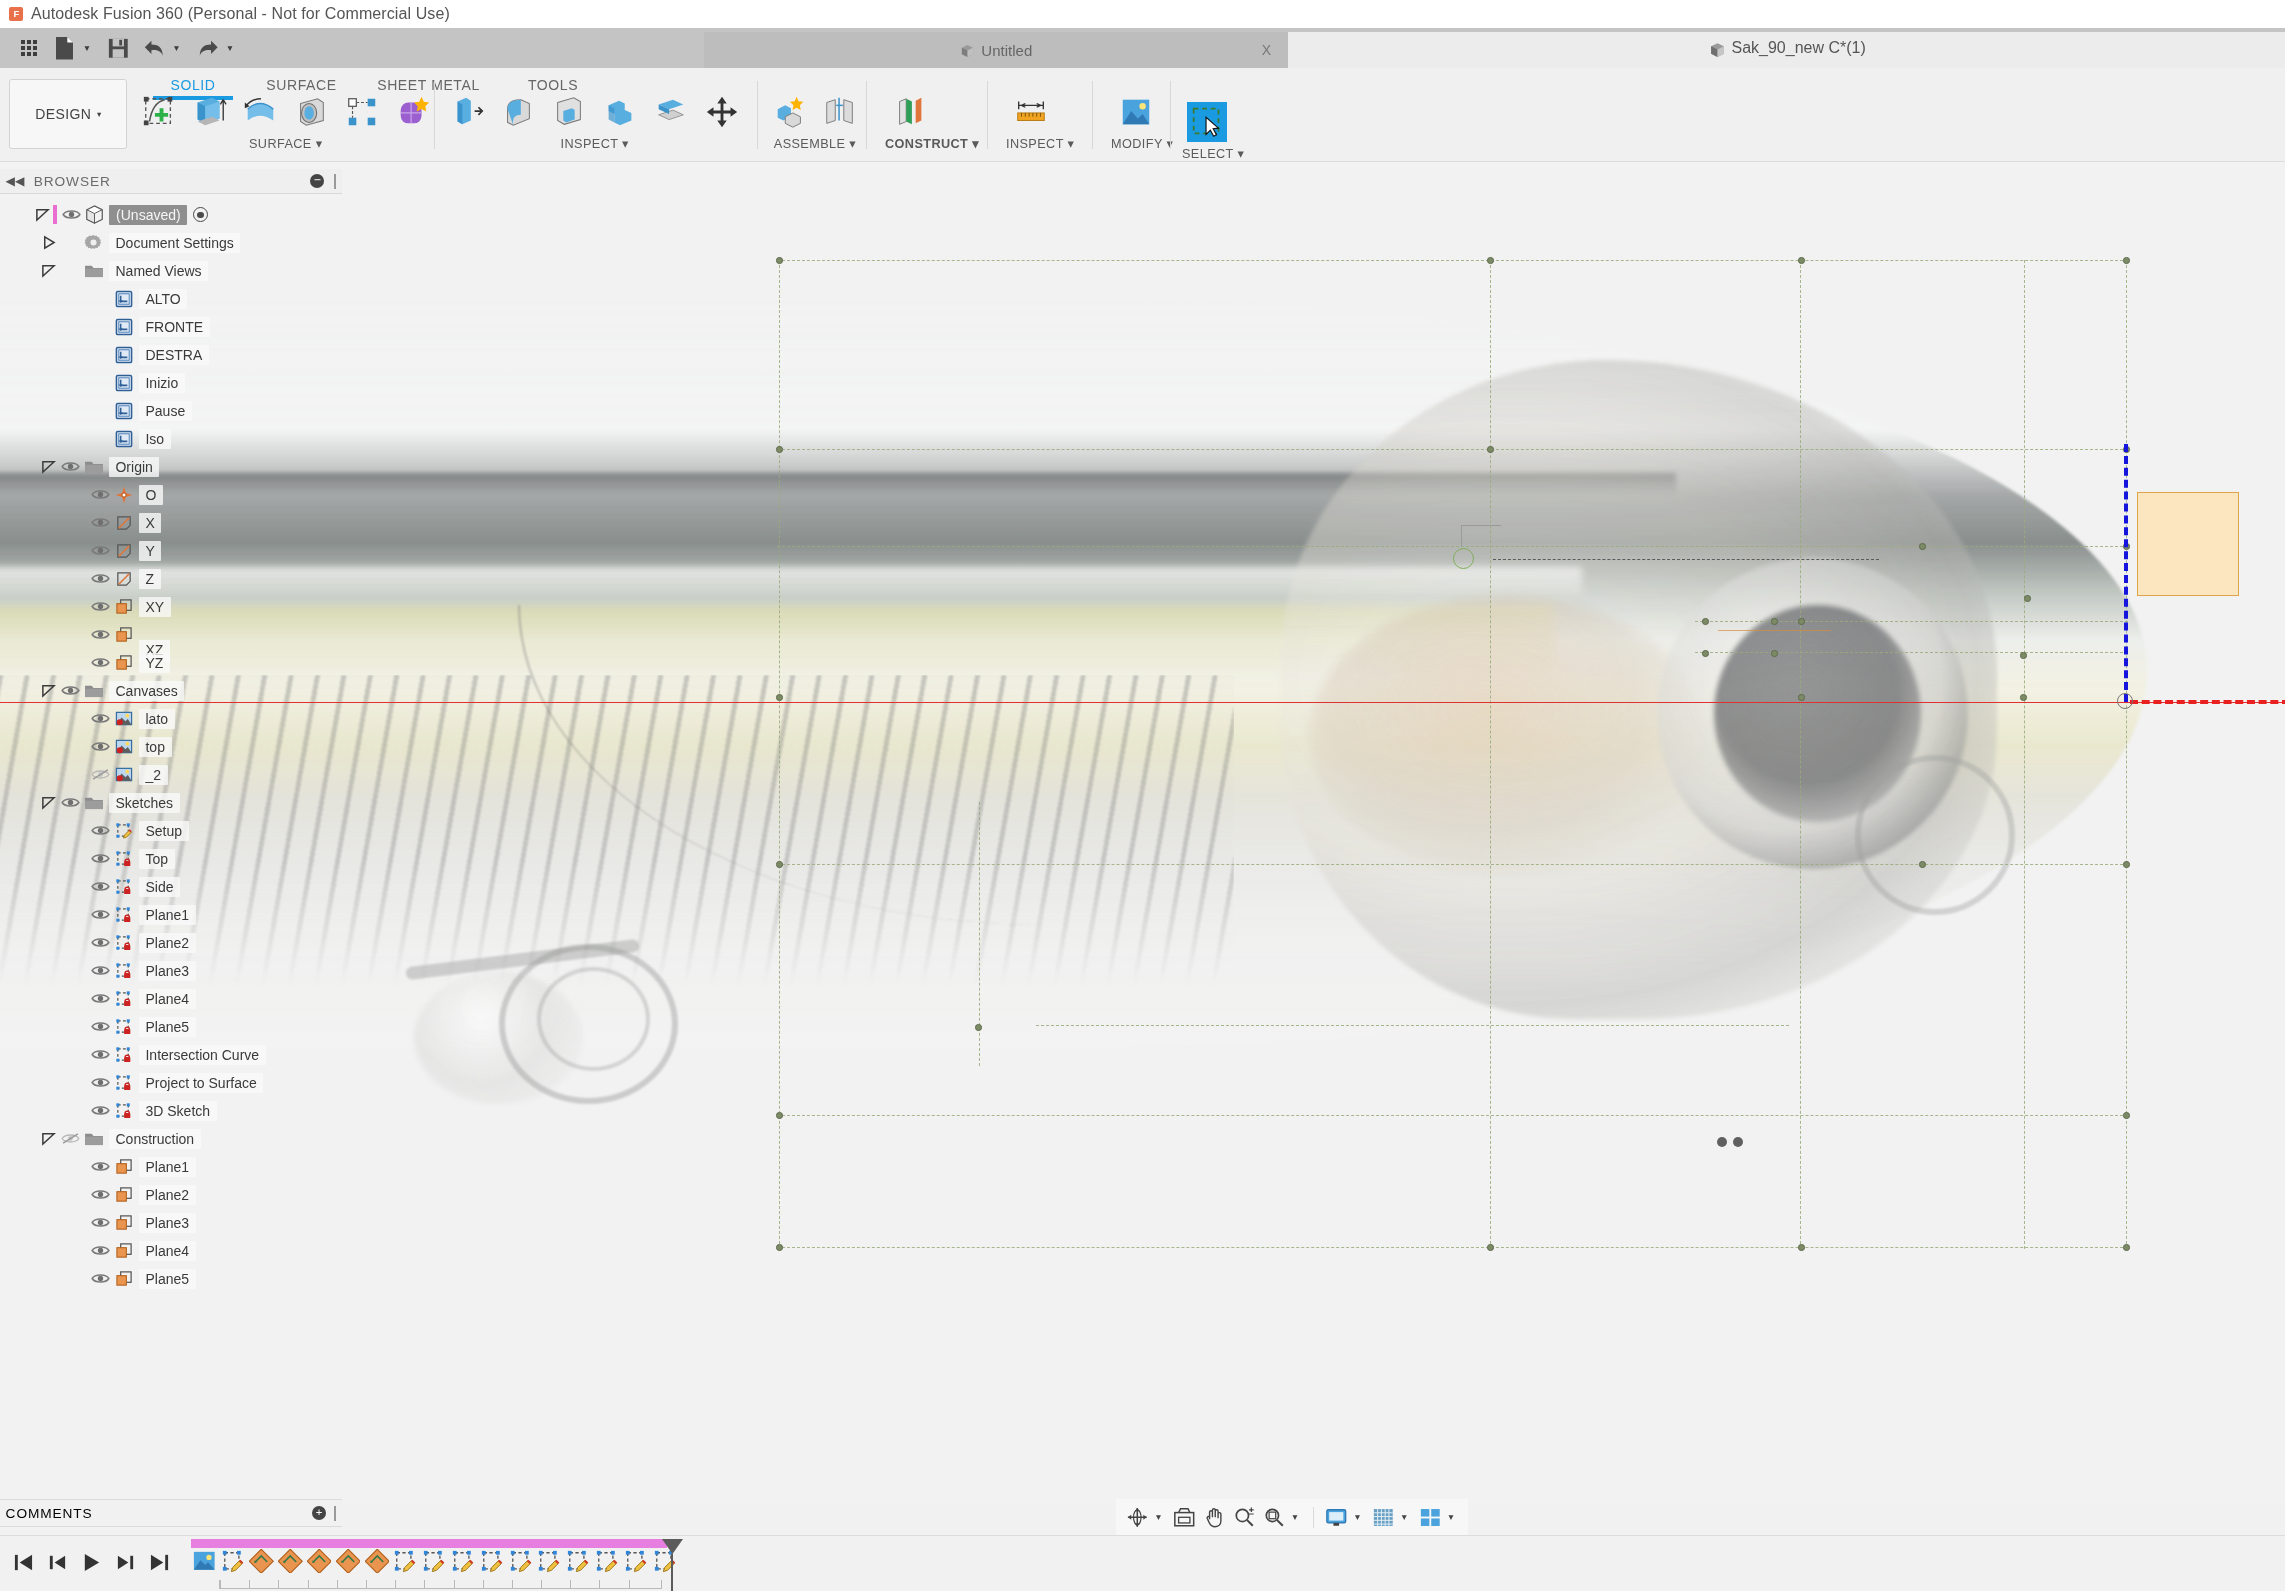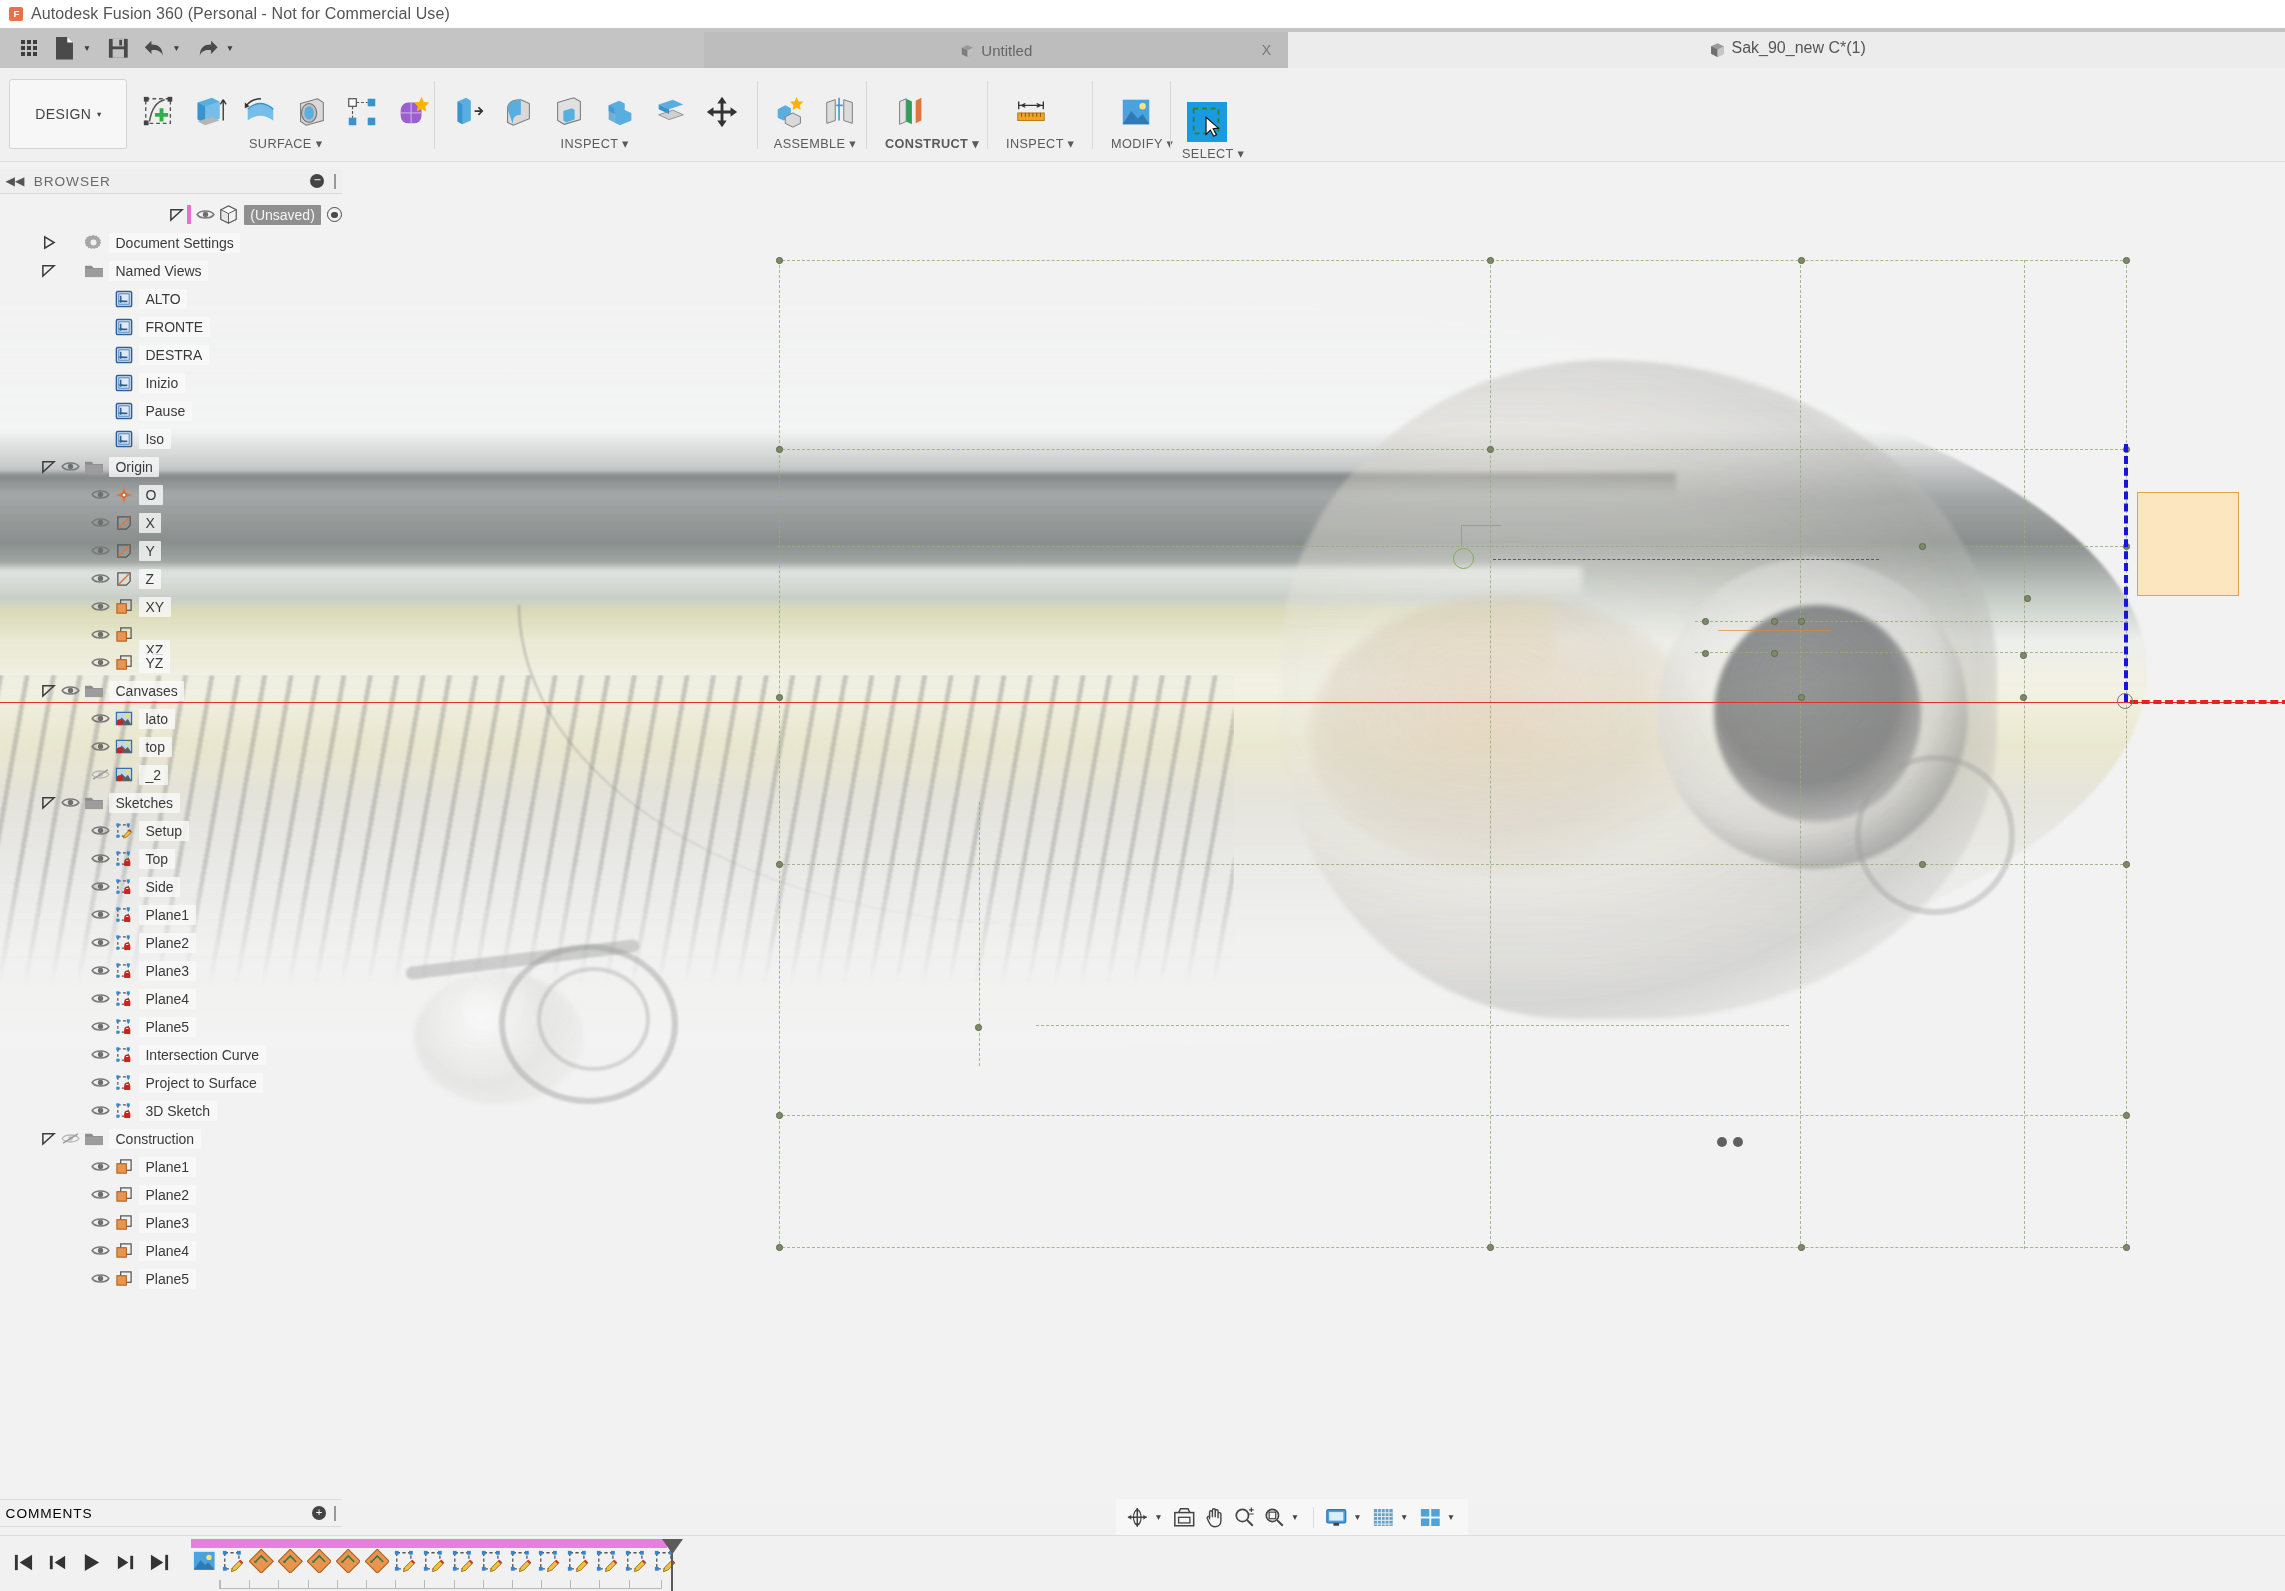"SOLID" div.rib-tabs { html: none -> <div> <div> <span>SOLID</span> </div> <div> <span>SURFACE</span> </div> <div> <span>SHEET METAL</span> </div> <div> <span>TOOLS</span> </div> </div> }
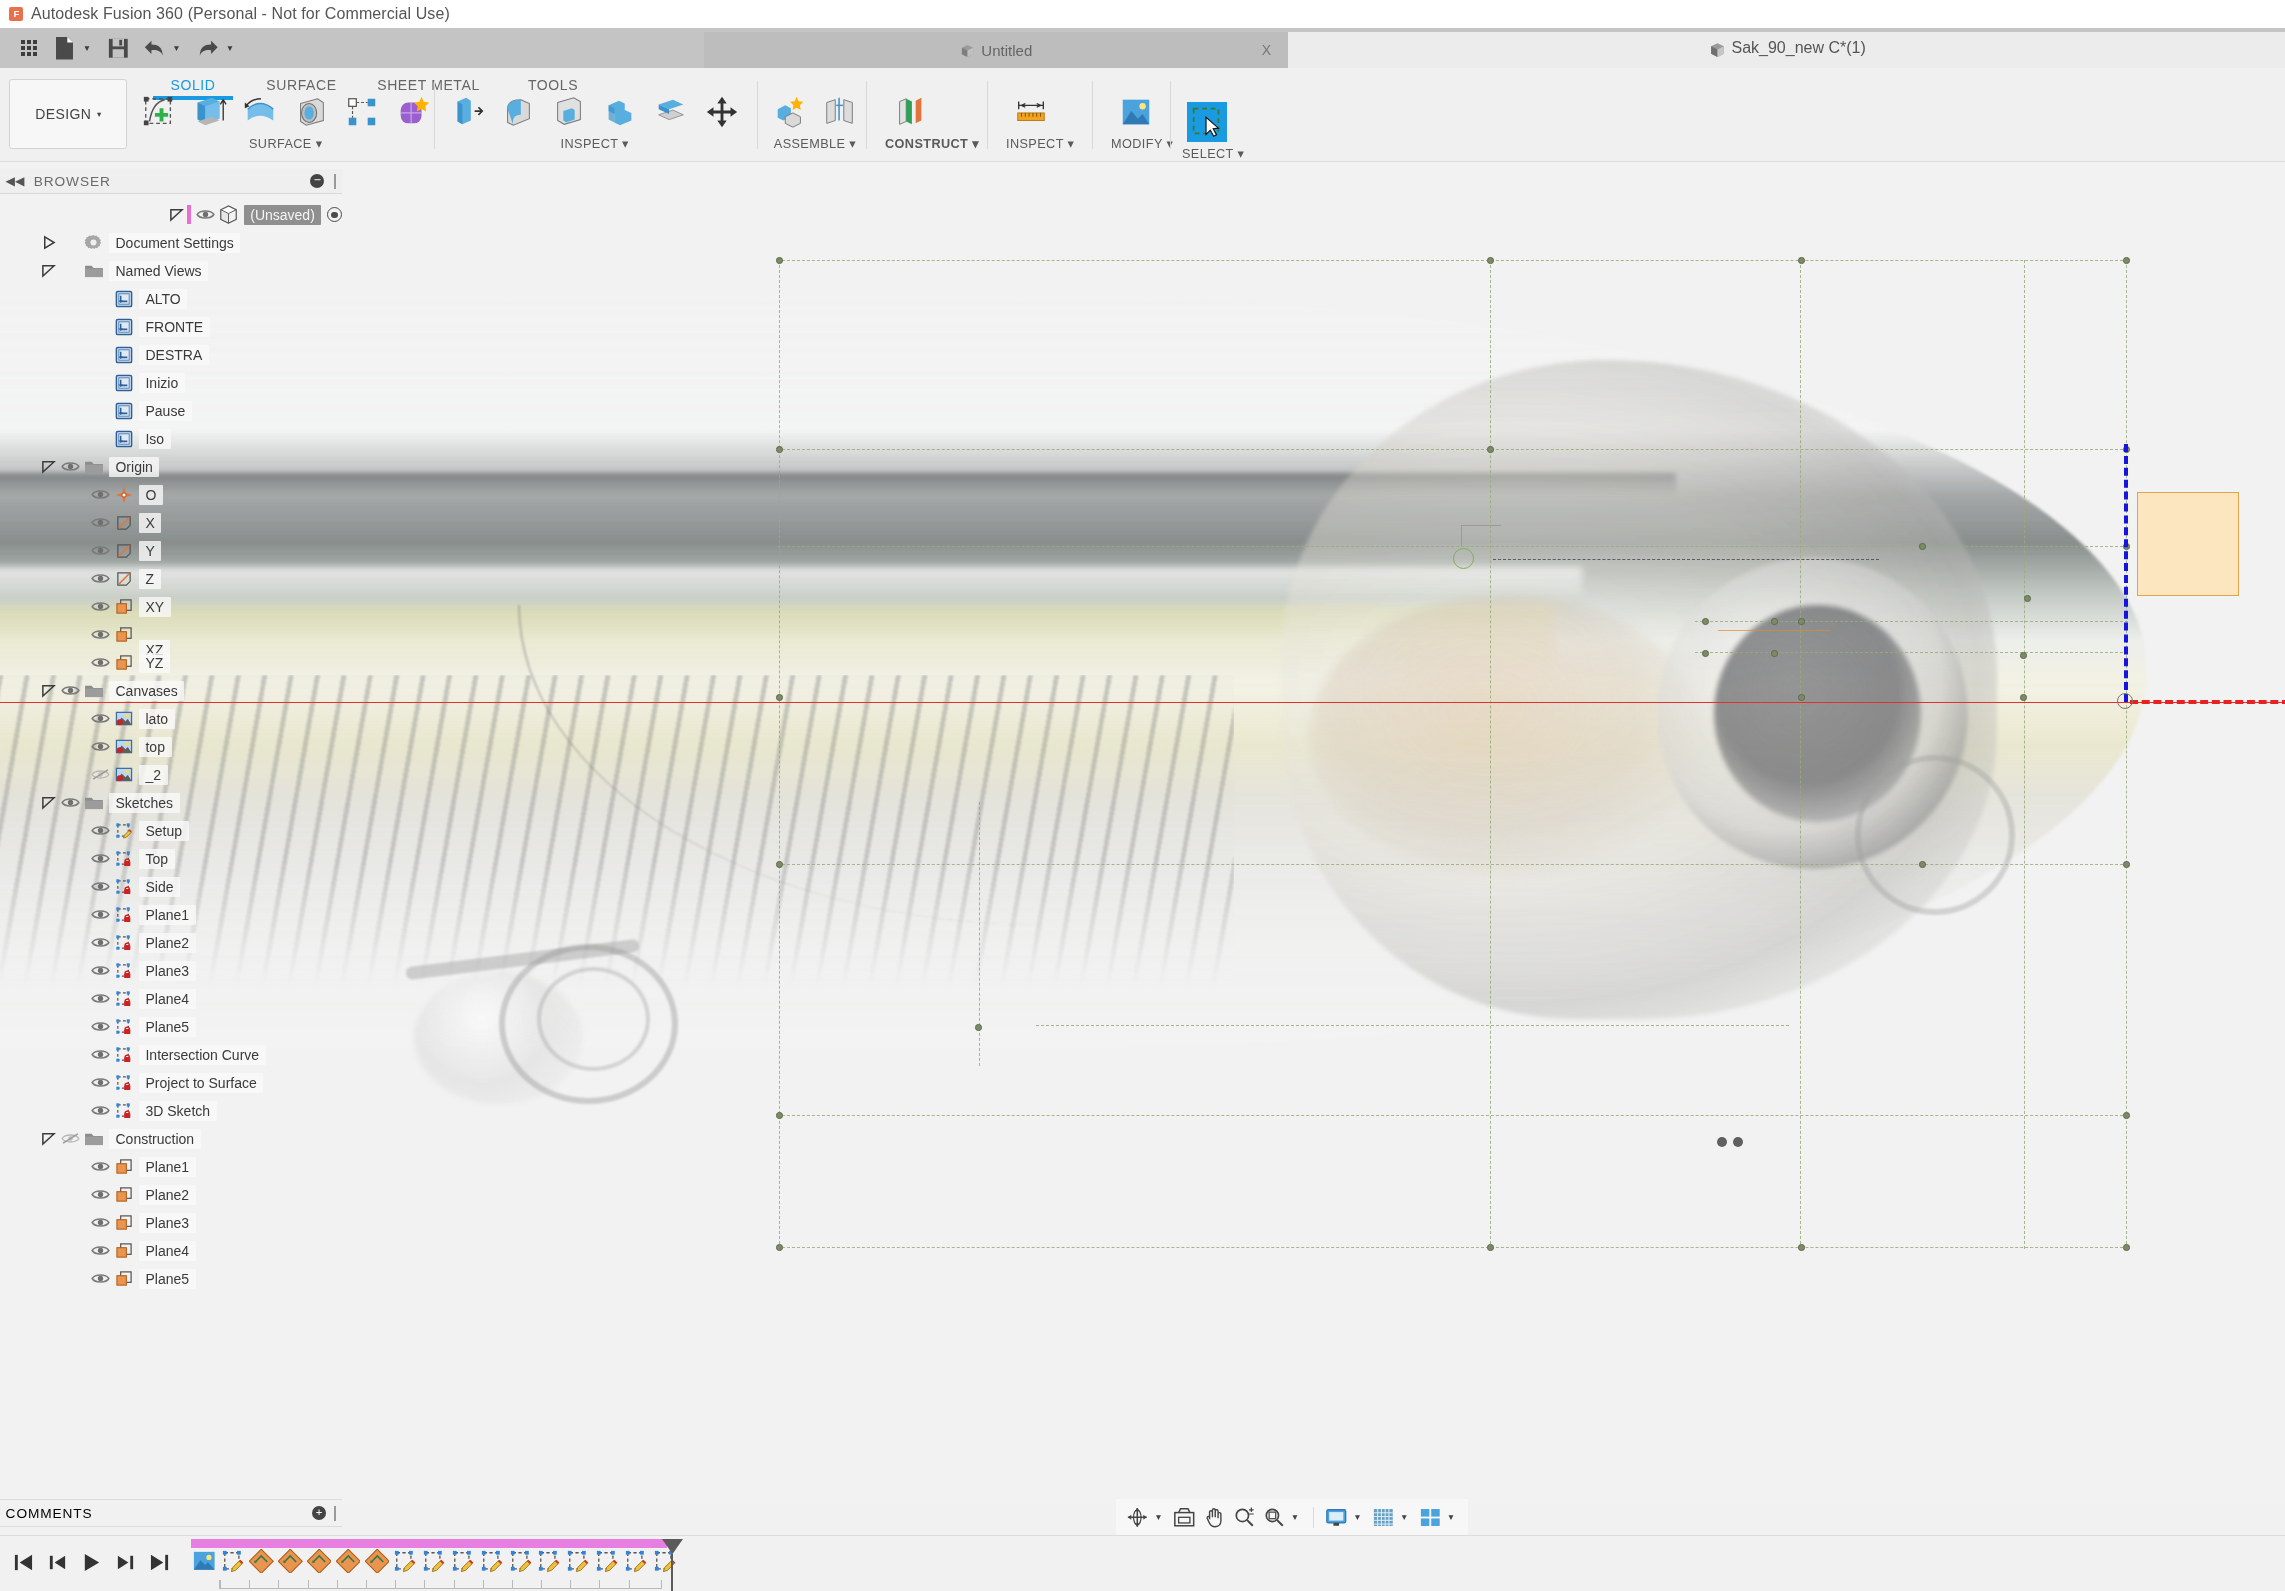"(Unsaved)" .ind0 { justify-content: flex-end -> none; padding-left: 21px -> 32px }
